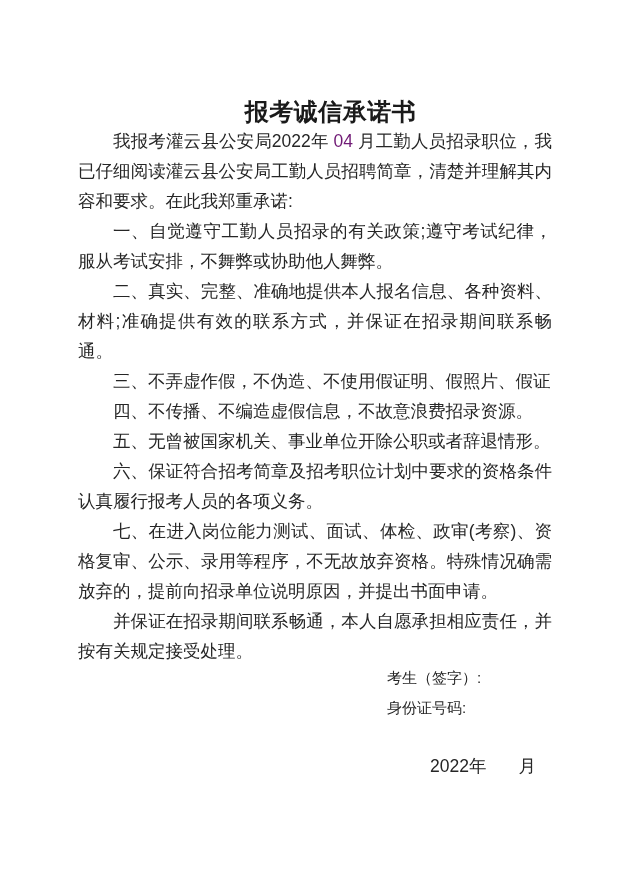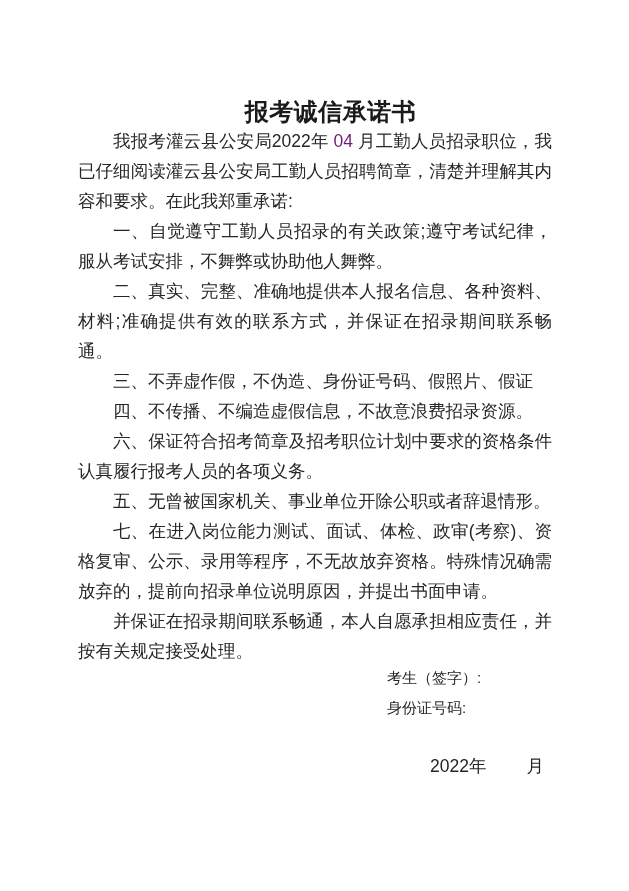"三、不弄虚作假，不伪造、身份证号码、假照片、假证" p.para { text: 身份证号码 -> 不使用假证明 }
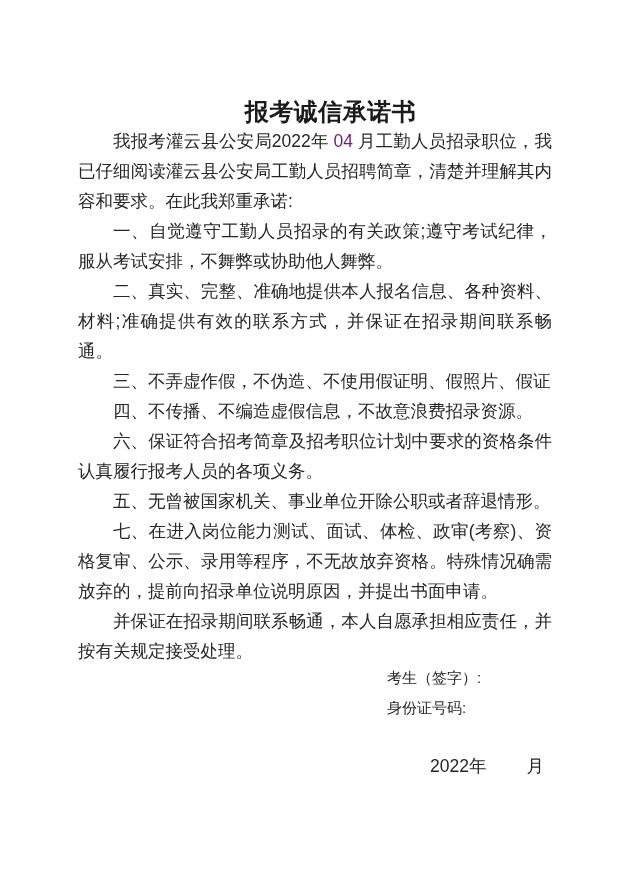"六、保证符合招考简章及招考职位计划中要求的资格条件认真履行报考人员的各项义务。" p.para { order: before "五、无曾被国家机关、事业单位开除公职或者辞退情形。" -> after "五、无曾被国家机关、事业单位开除公职或者辞退情形。" }
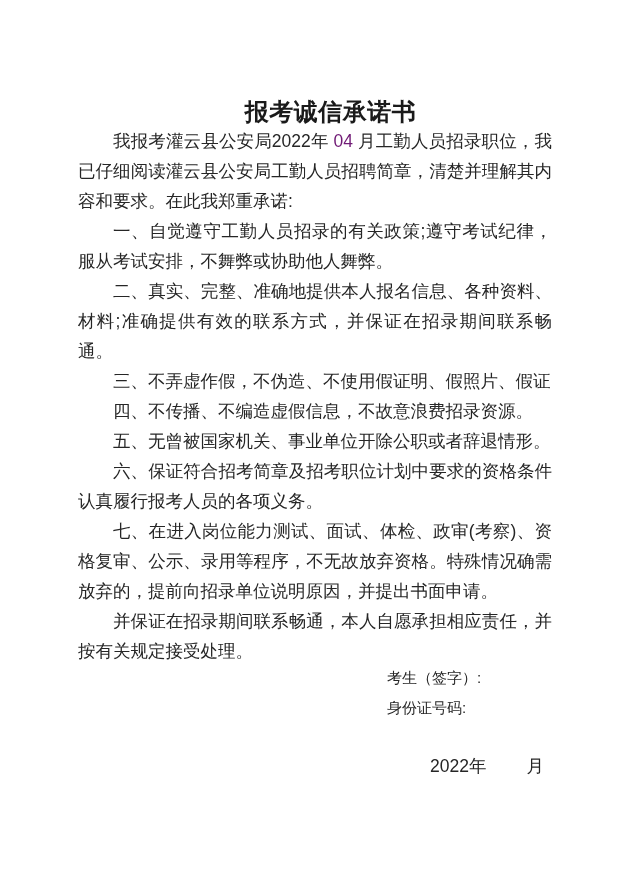"2022年" .date-line { gap: 40px -> 32px }
